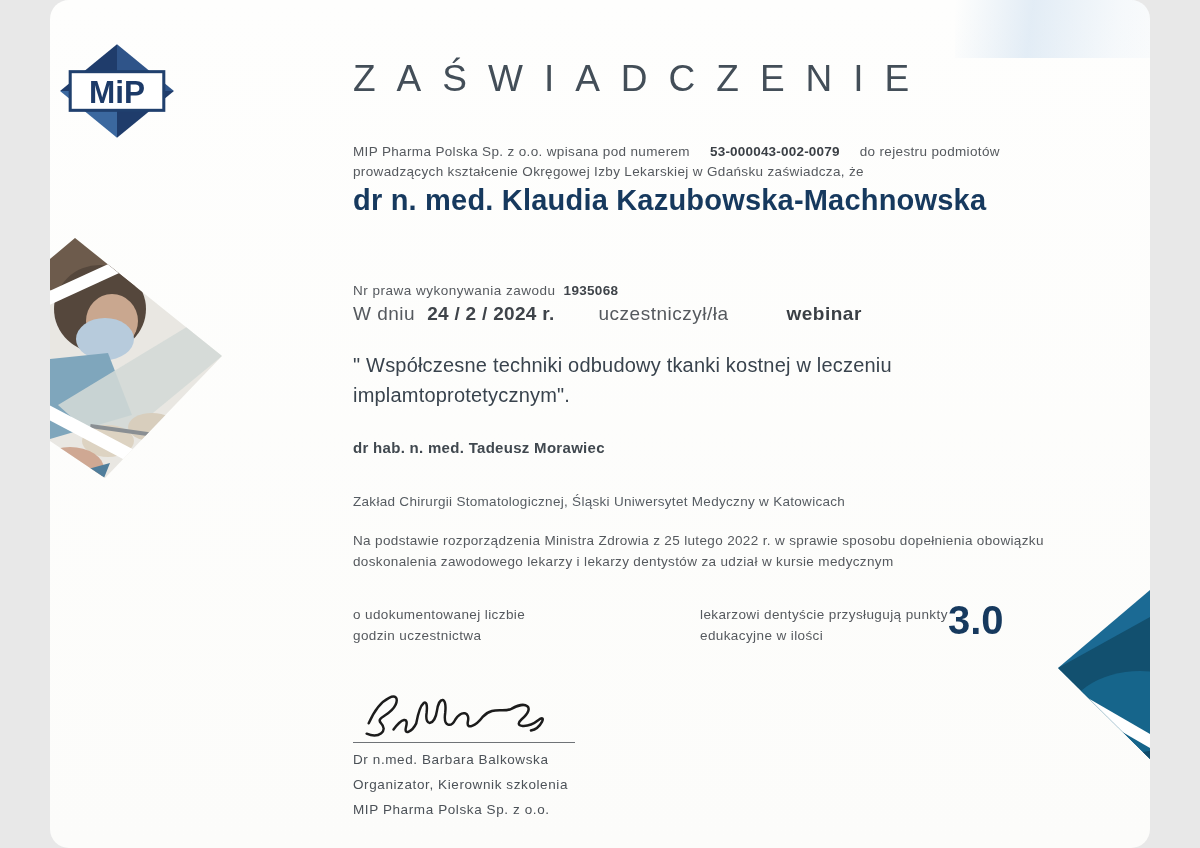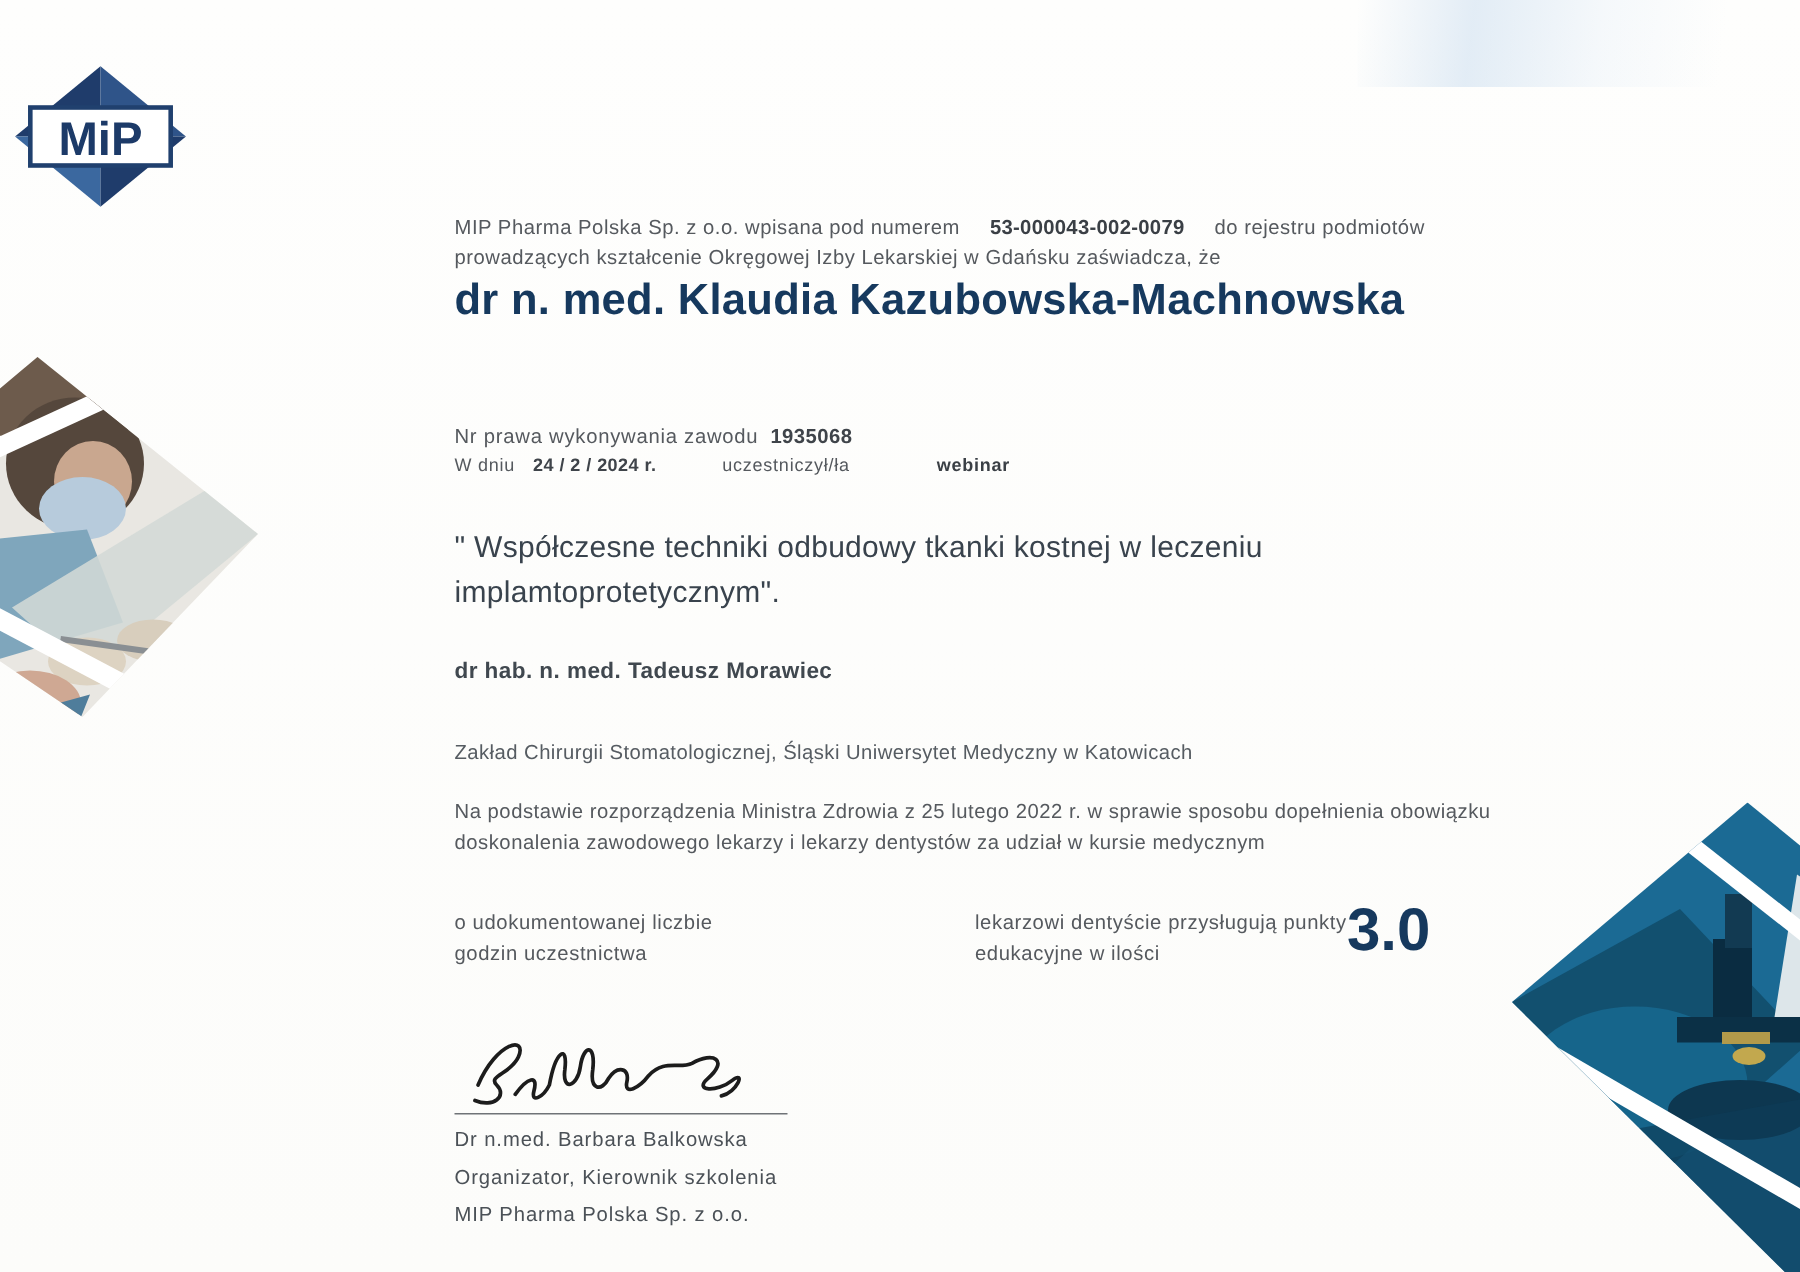"MiP" .page { border-radius: none -> 19px; width: 1200px -> 1100px }
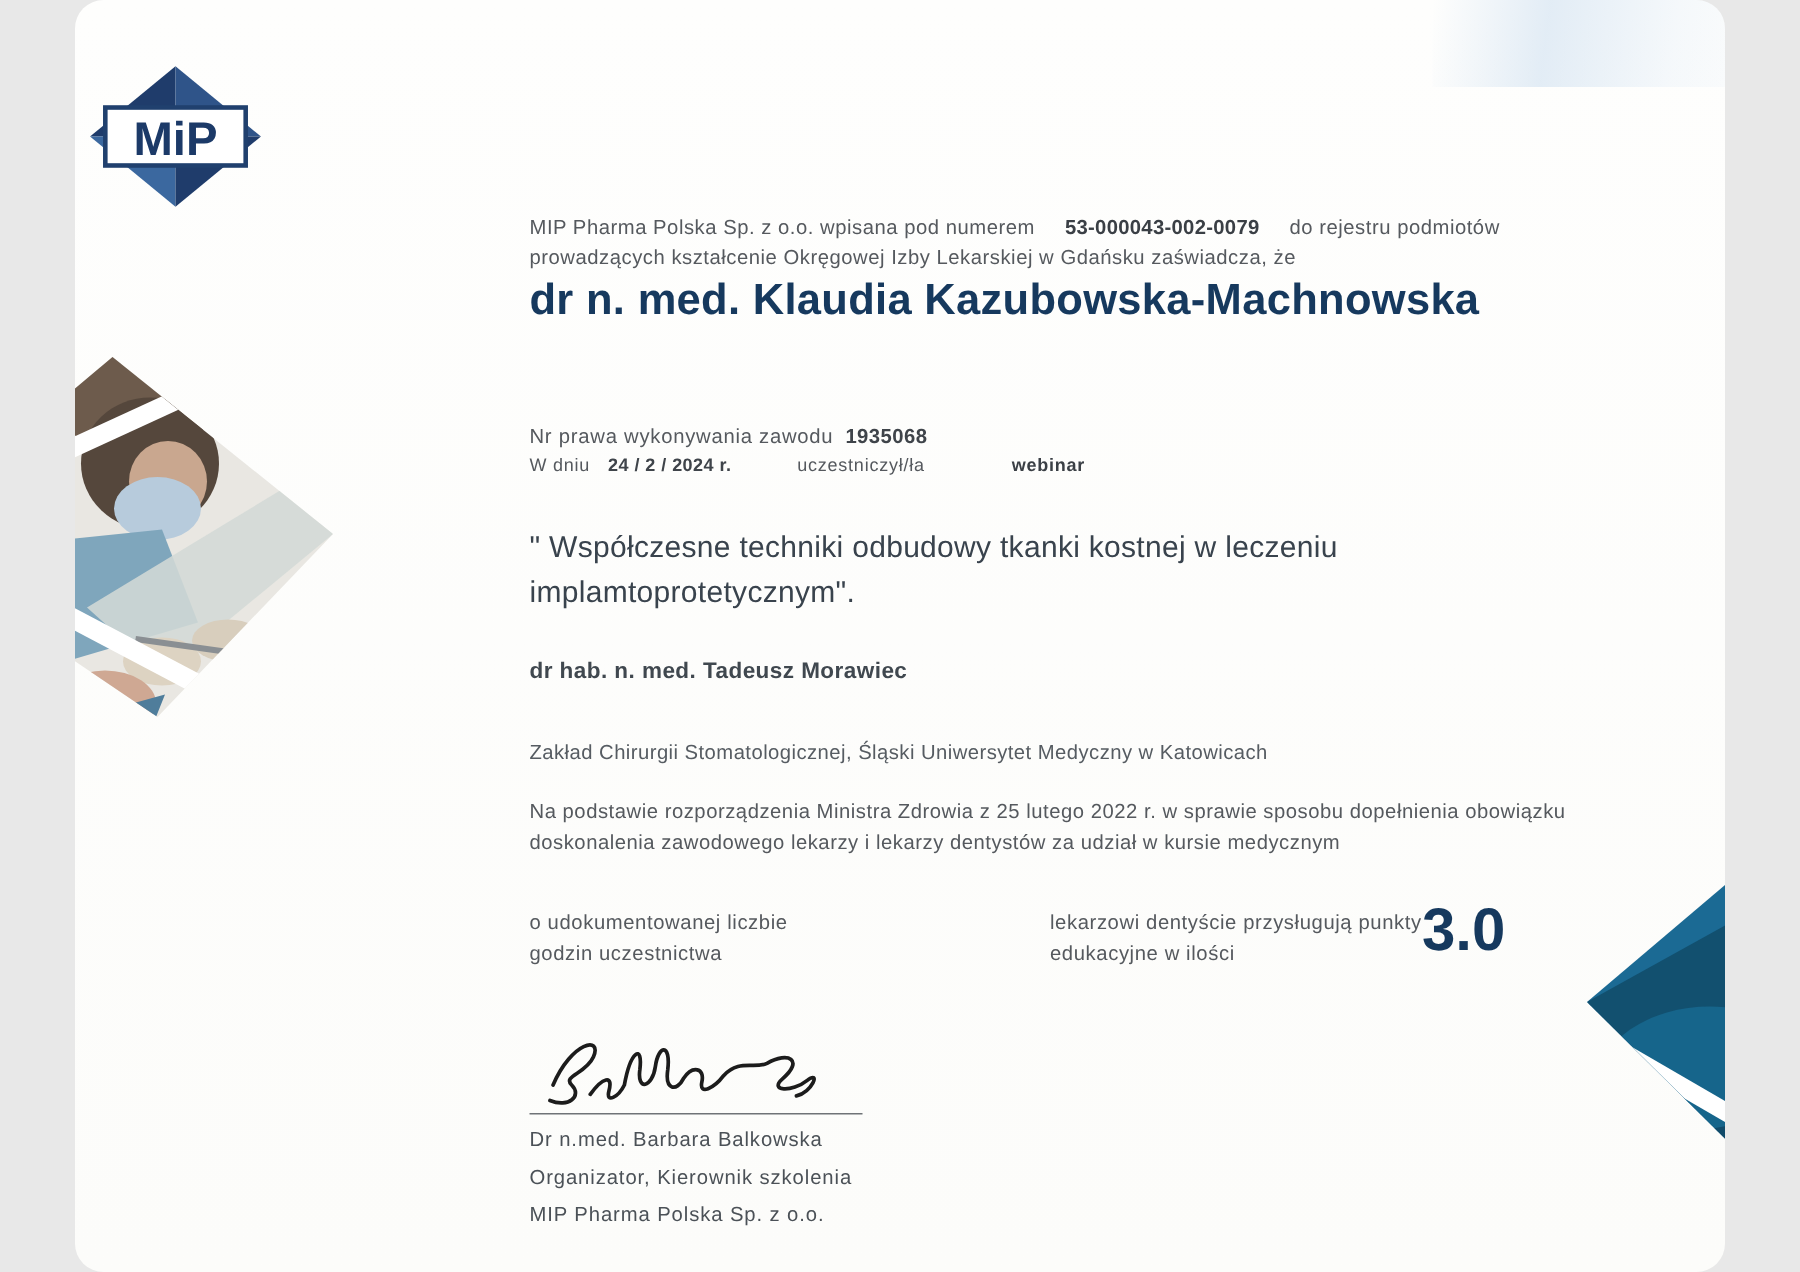"ZAŚWIADCZENIE" div.abs { html: none -> <div>ZAŚWIADCZENIE</div> }
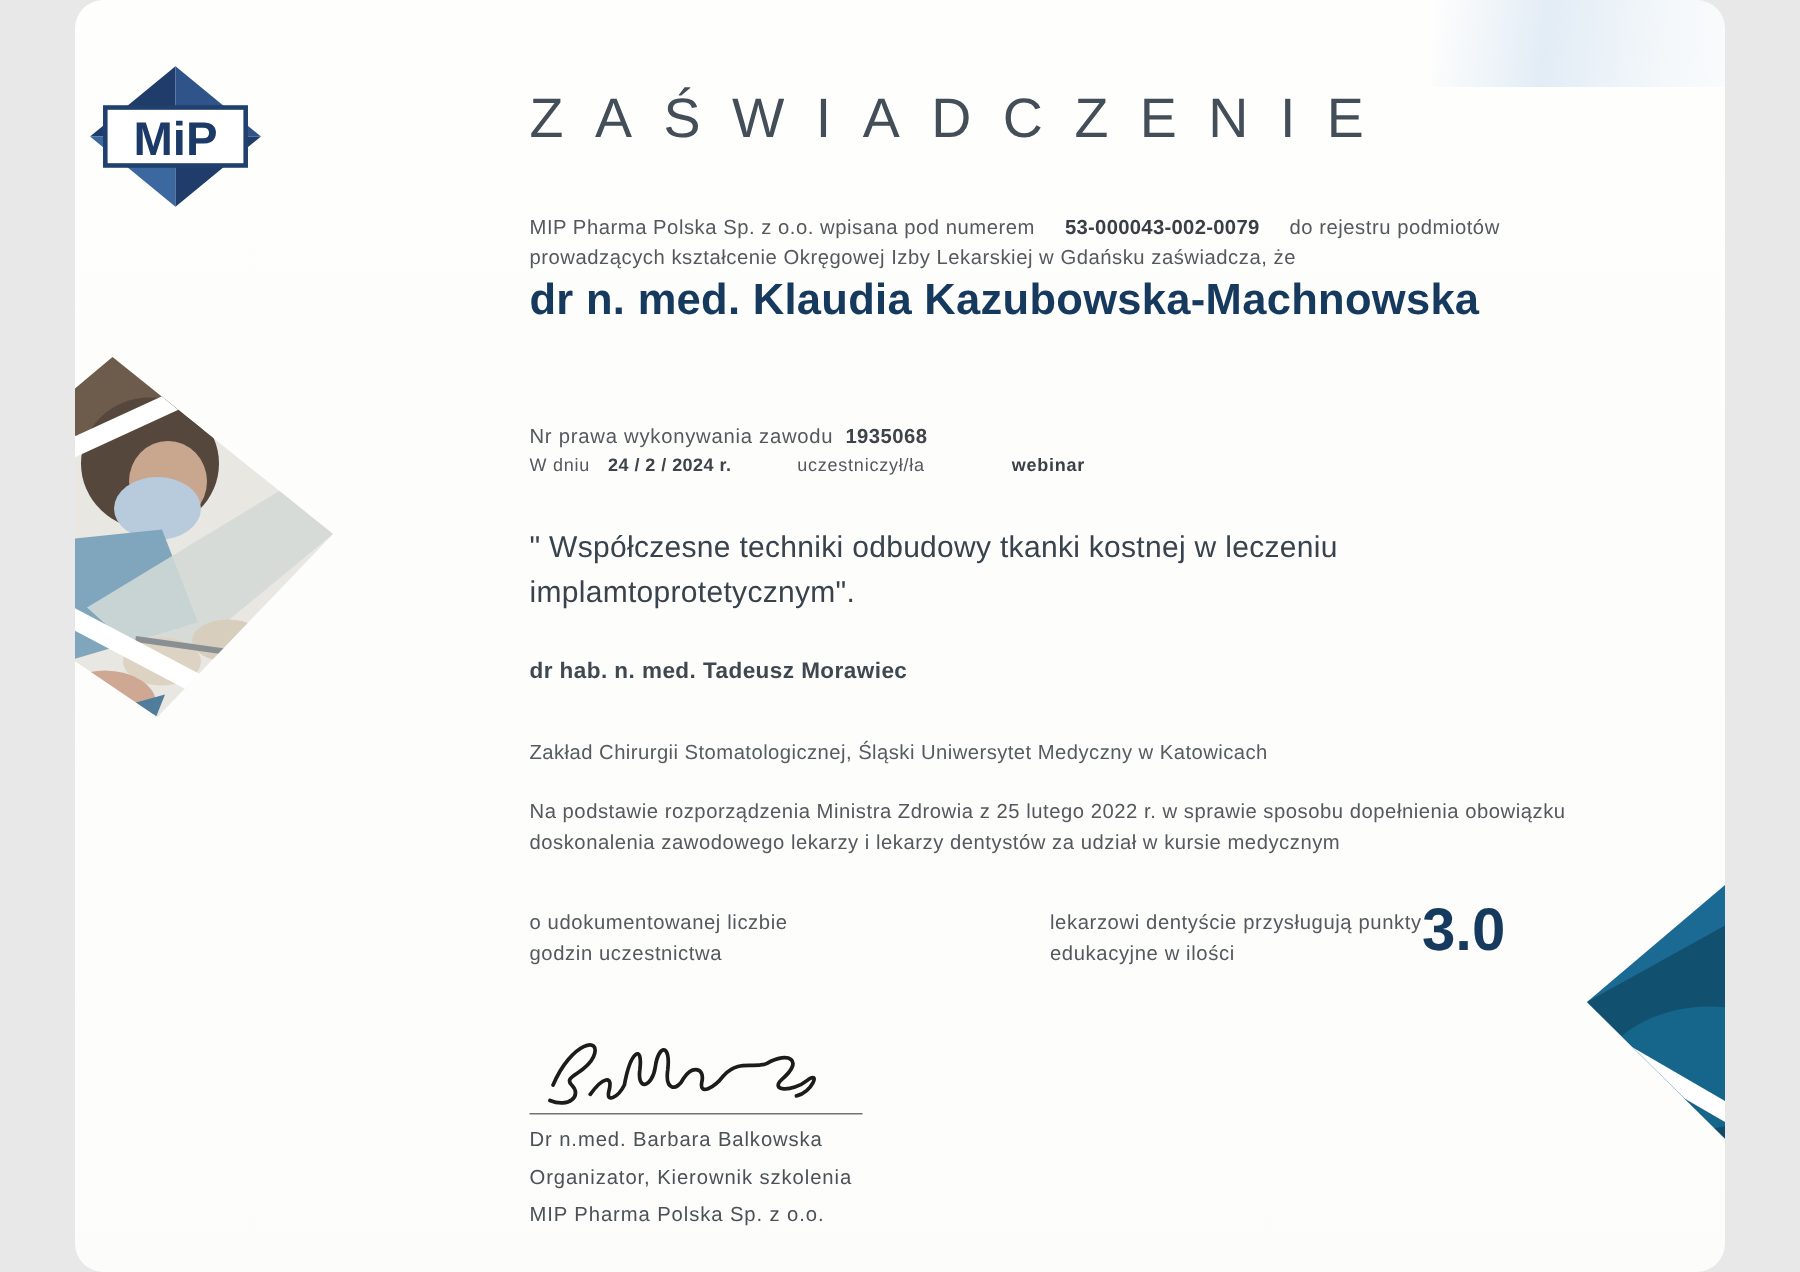"W dniu 24 / 2" .date-row { font-size: 12px -> 19px }
